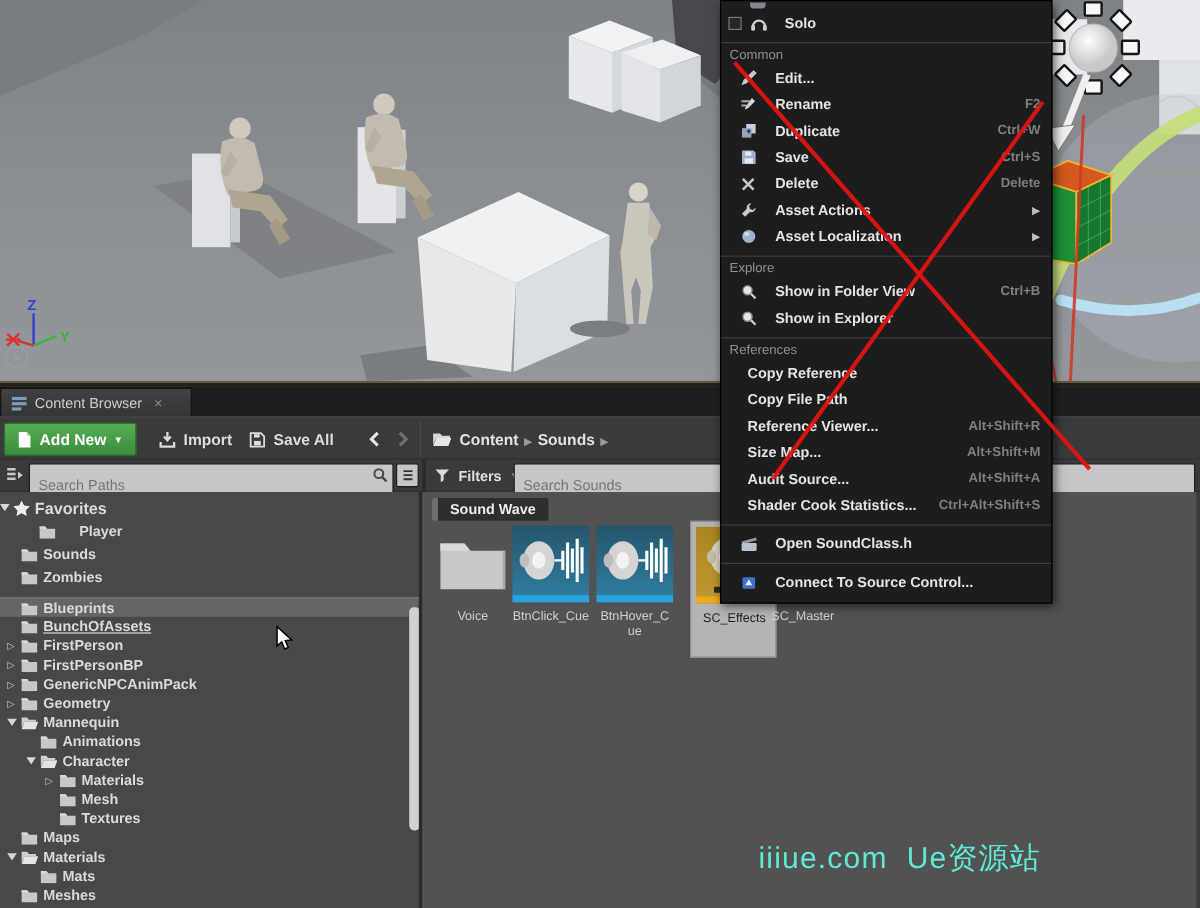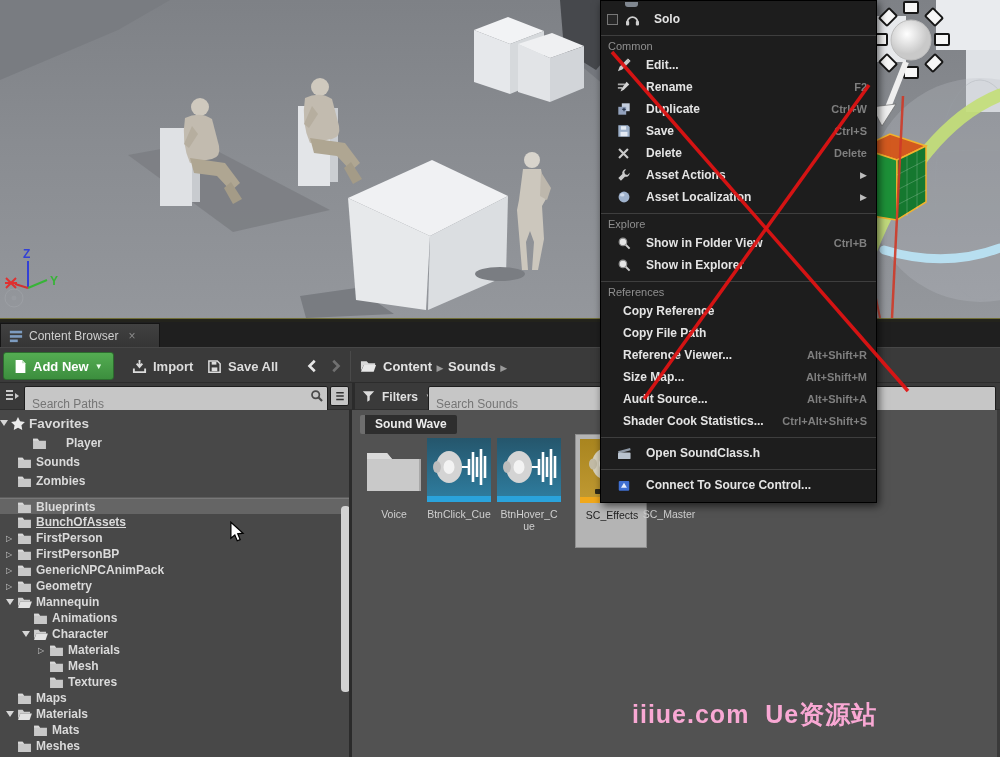"iiiue.com Ue资源站" #watermark { color: #f9a8d4 -> #5eead4; font-weight: bold -> normal }
